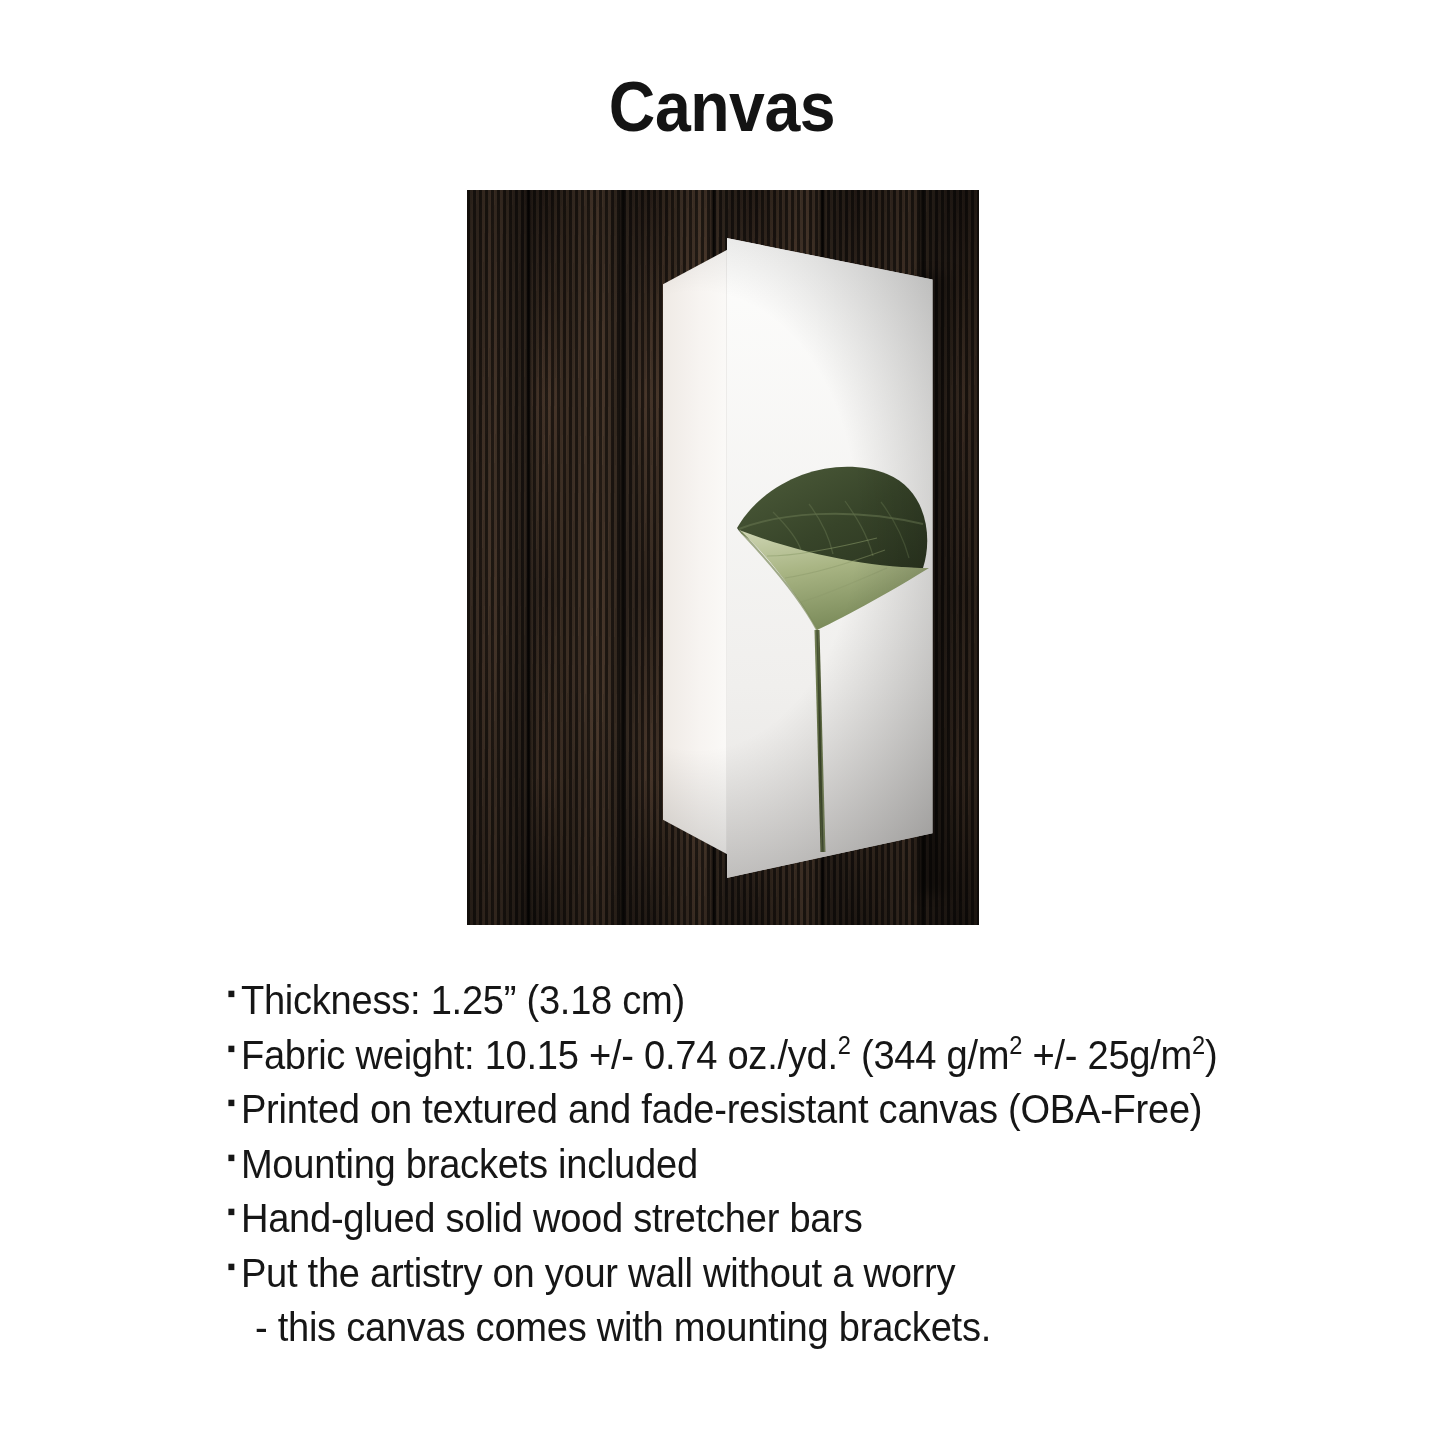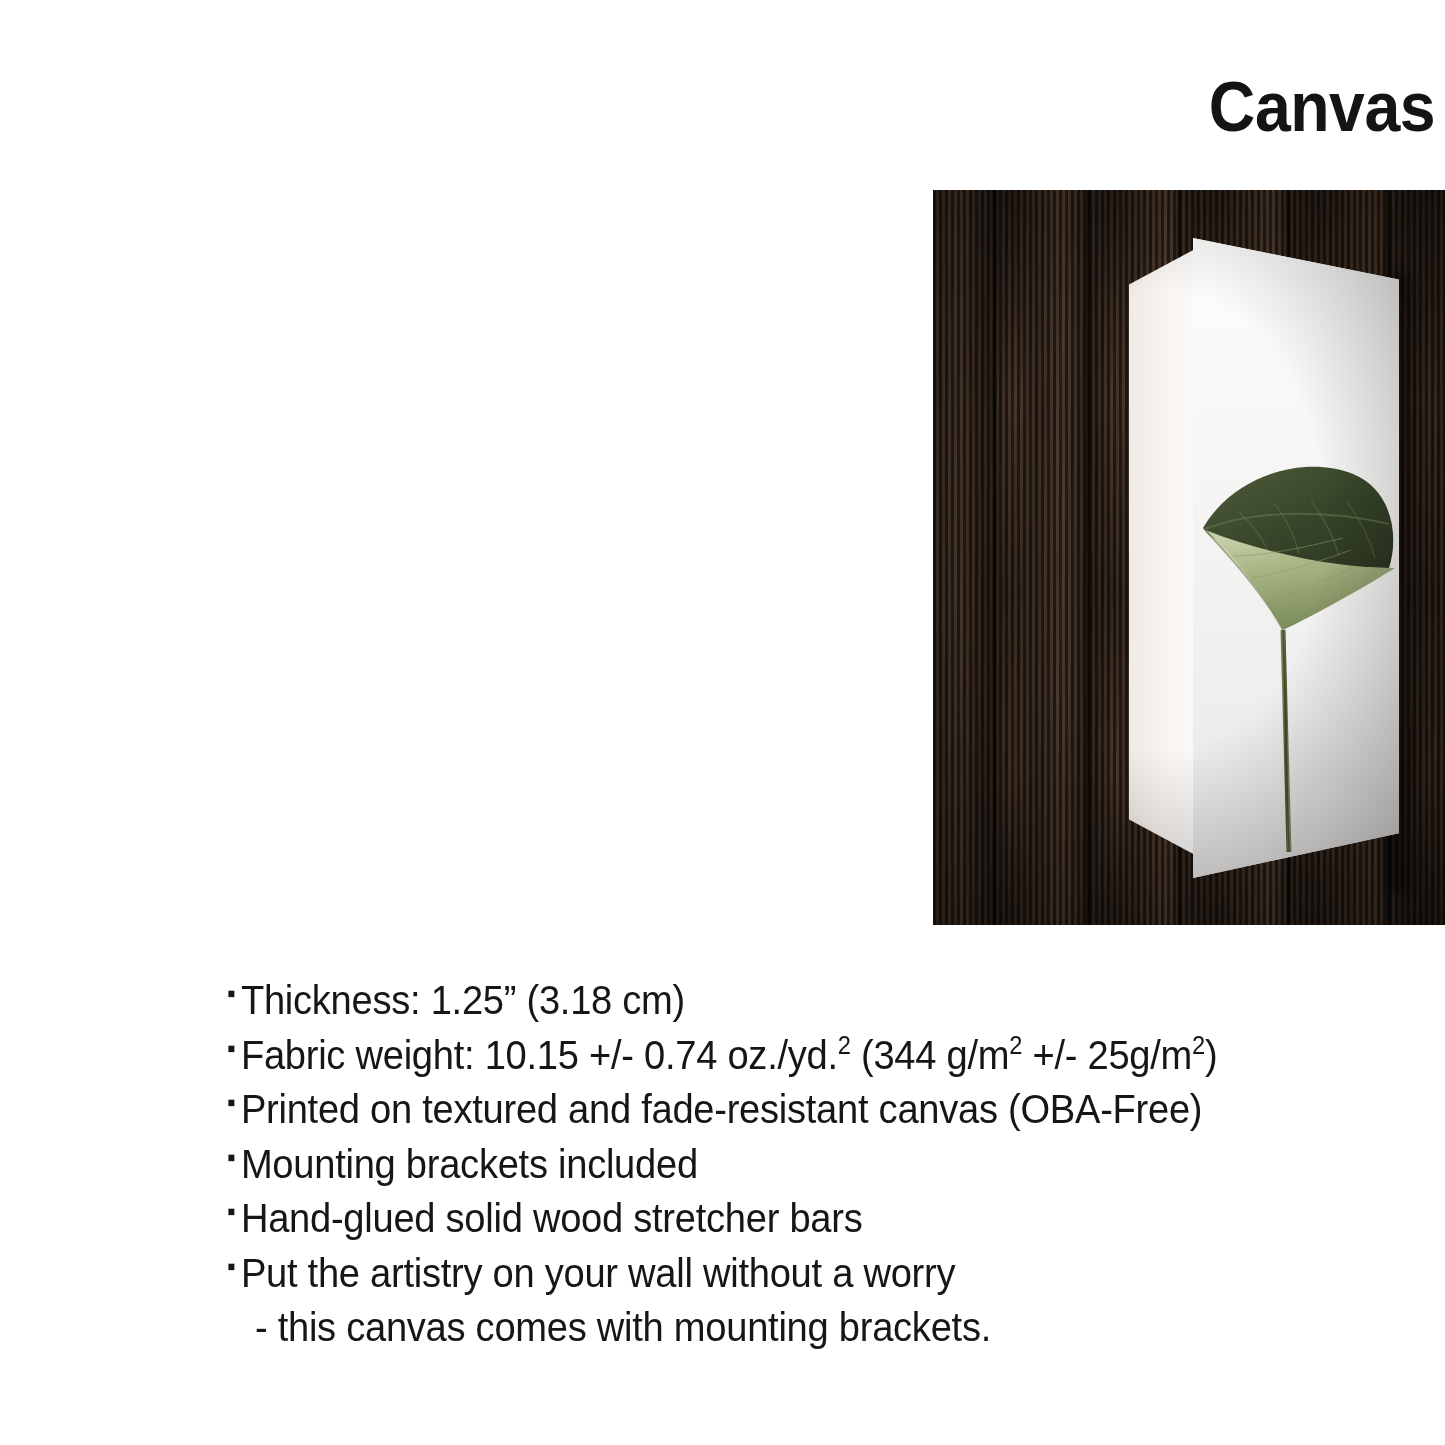"Canvas" .page { align-items: flex-end -> center }
